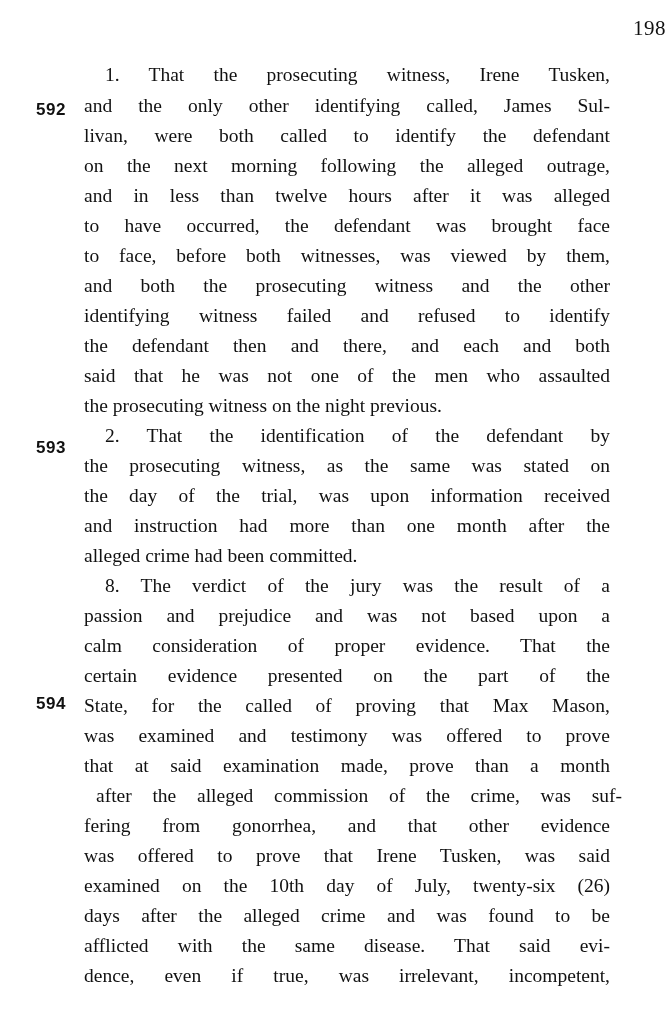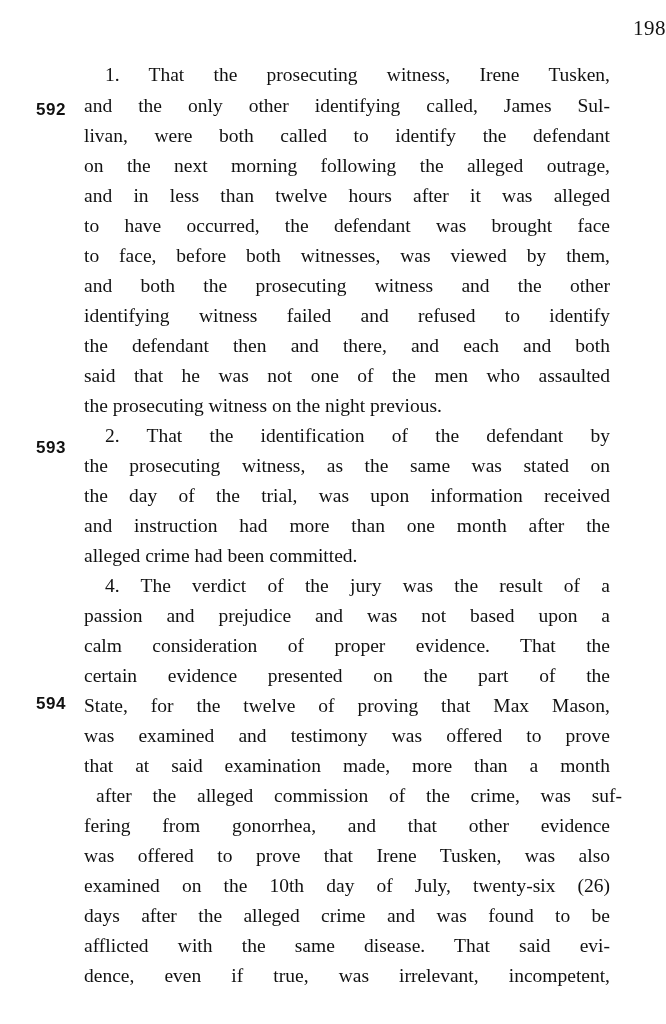"4. The verdict of the" div.line { text: 4 -> 8 }
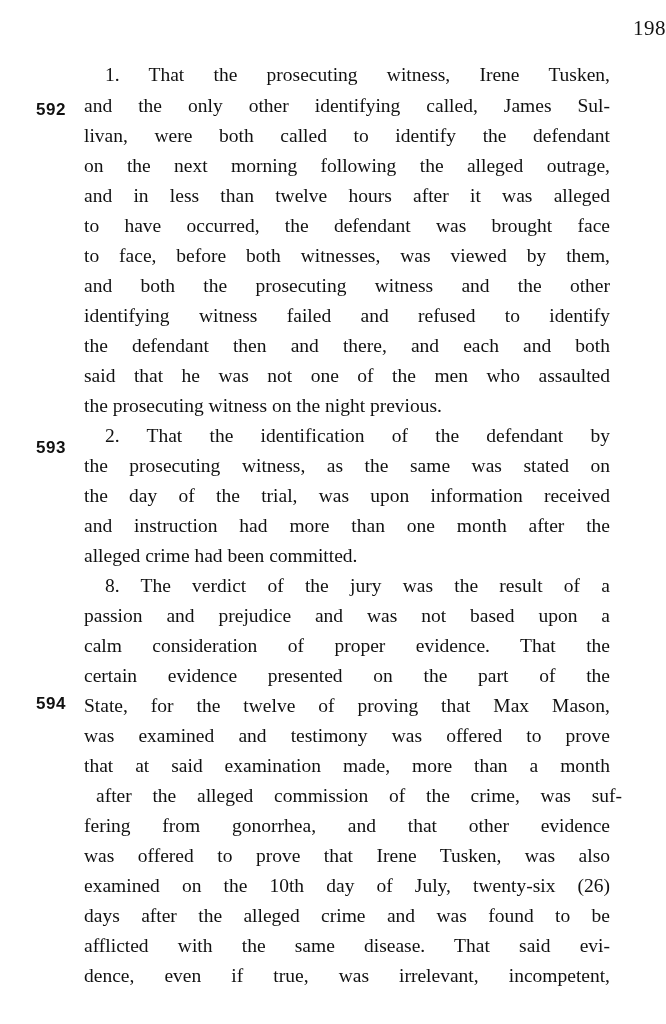"State, for the twelve of" div.line { text: twelve -> called }
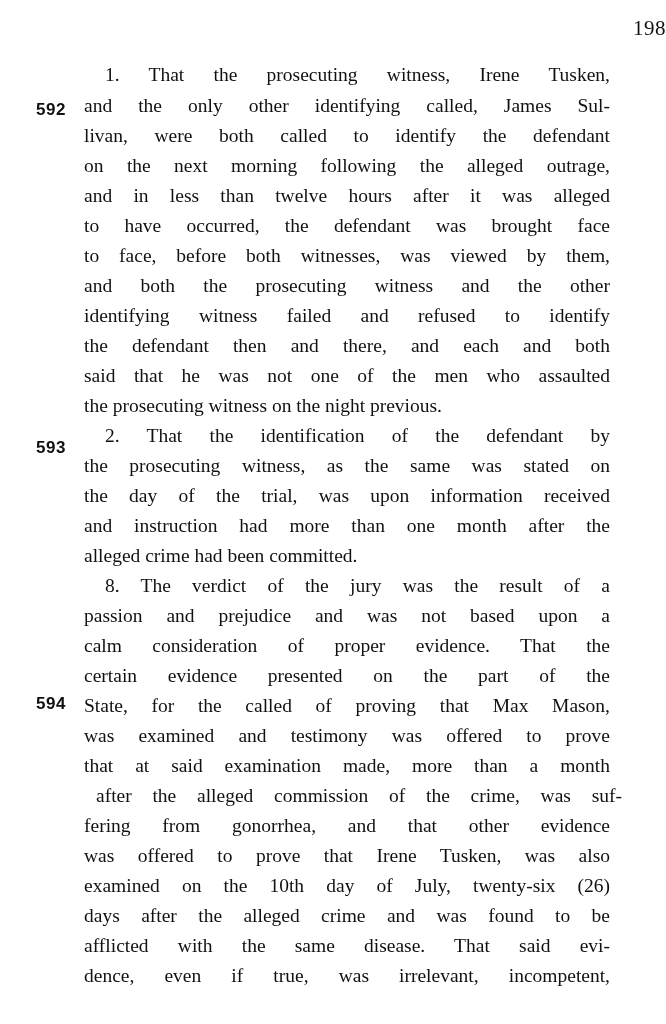"that at said examination made," div.line { text: more -> prove }
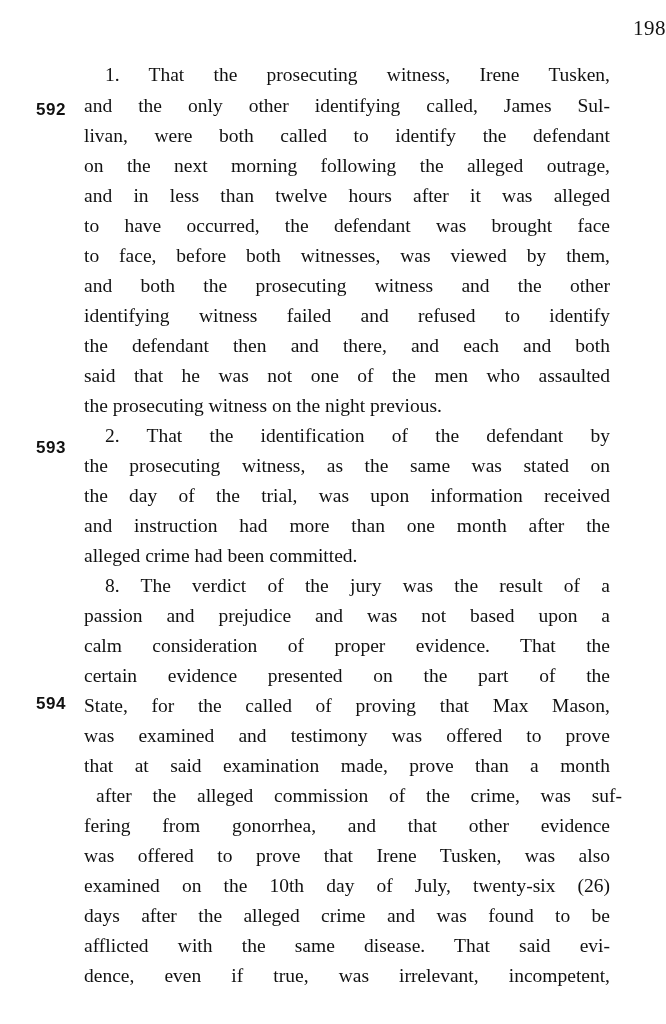"was offered to prove that" div.line { text: also -> said }
